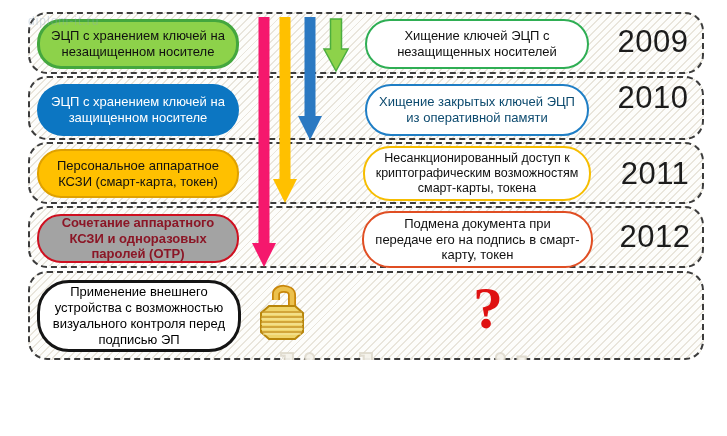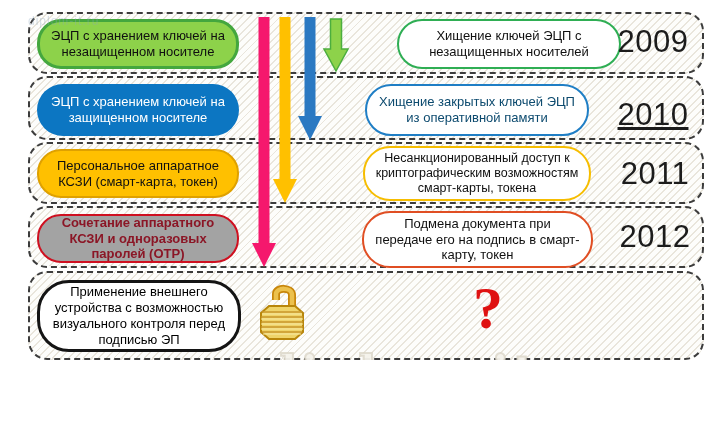"Хищение ключей ЭЦП с незащищенных" .rb1 { margin-left: 32px -> none }
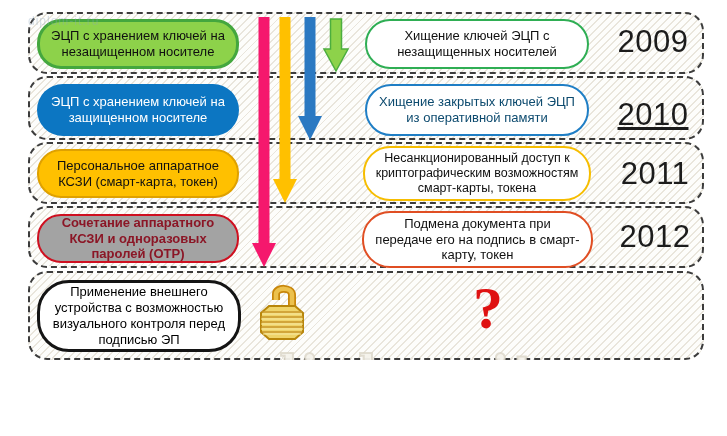"2010" .y2 { text-decoration: underline -> none; top: 97px -> 80px }
